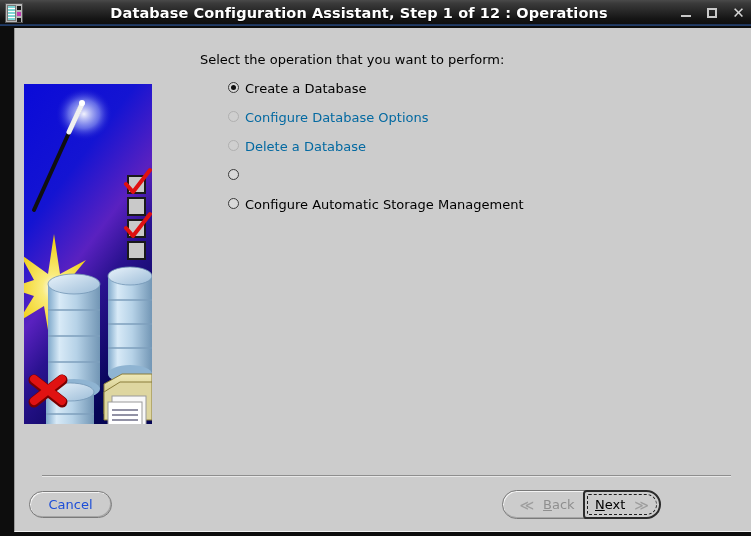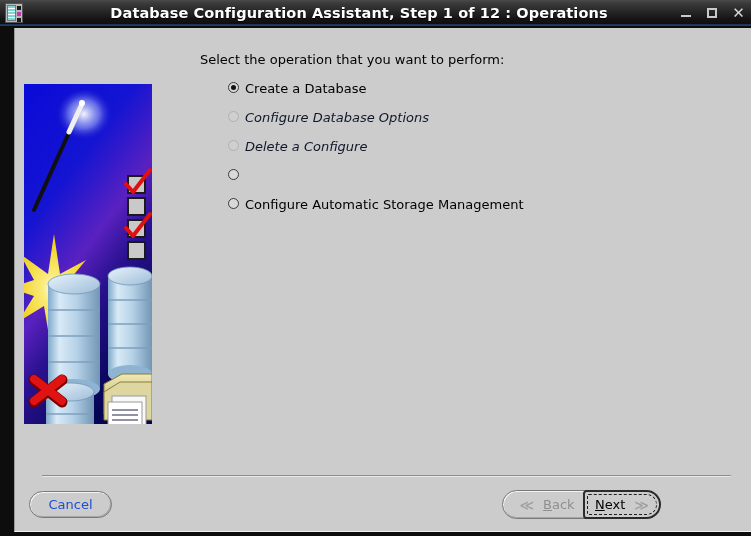"Configure Database Options" .radio-row.disabled .radio-label { color: #0f172a -> #0369a1; font-style: italic -> none }
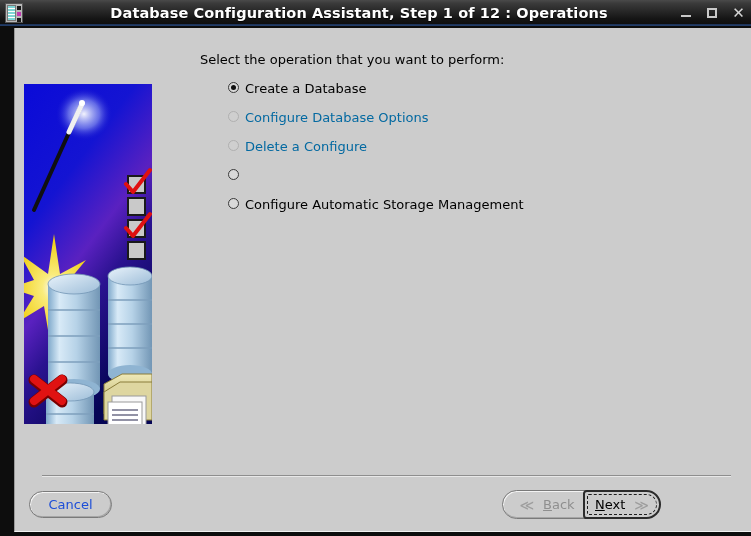"Delete a Configure" span.radio-label { text: Configure -> Database }
